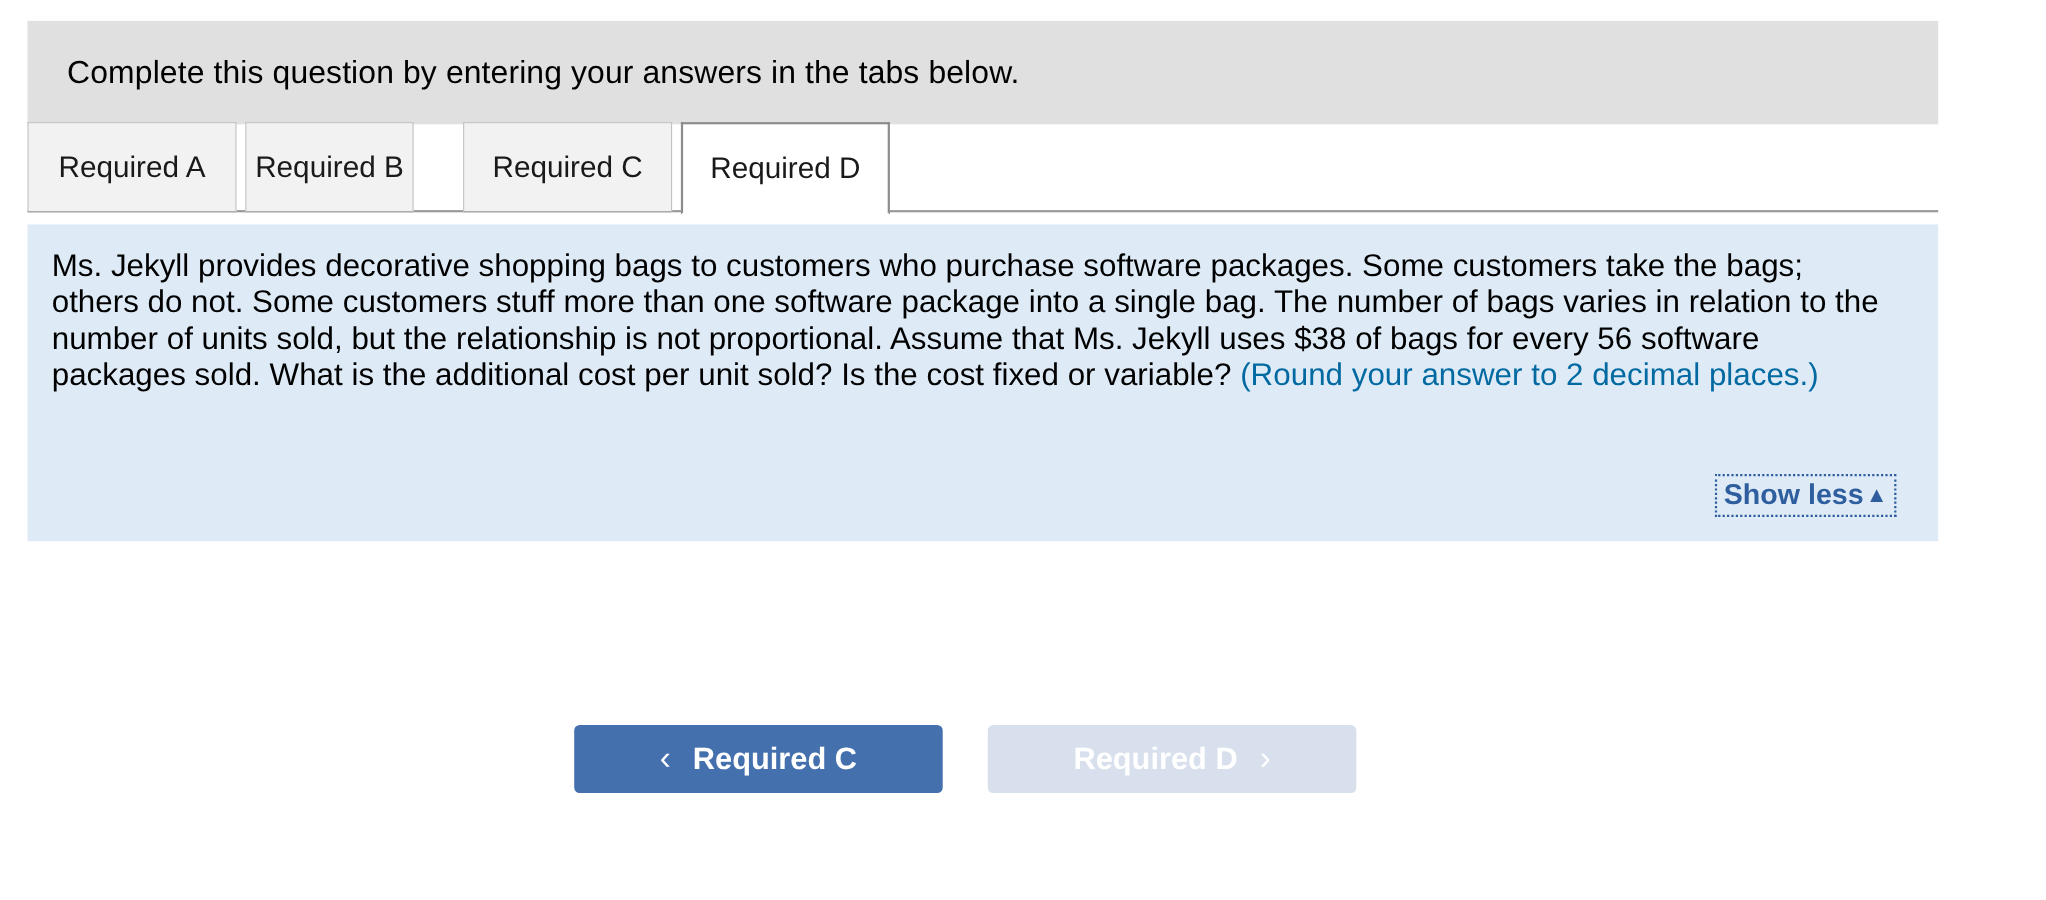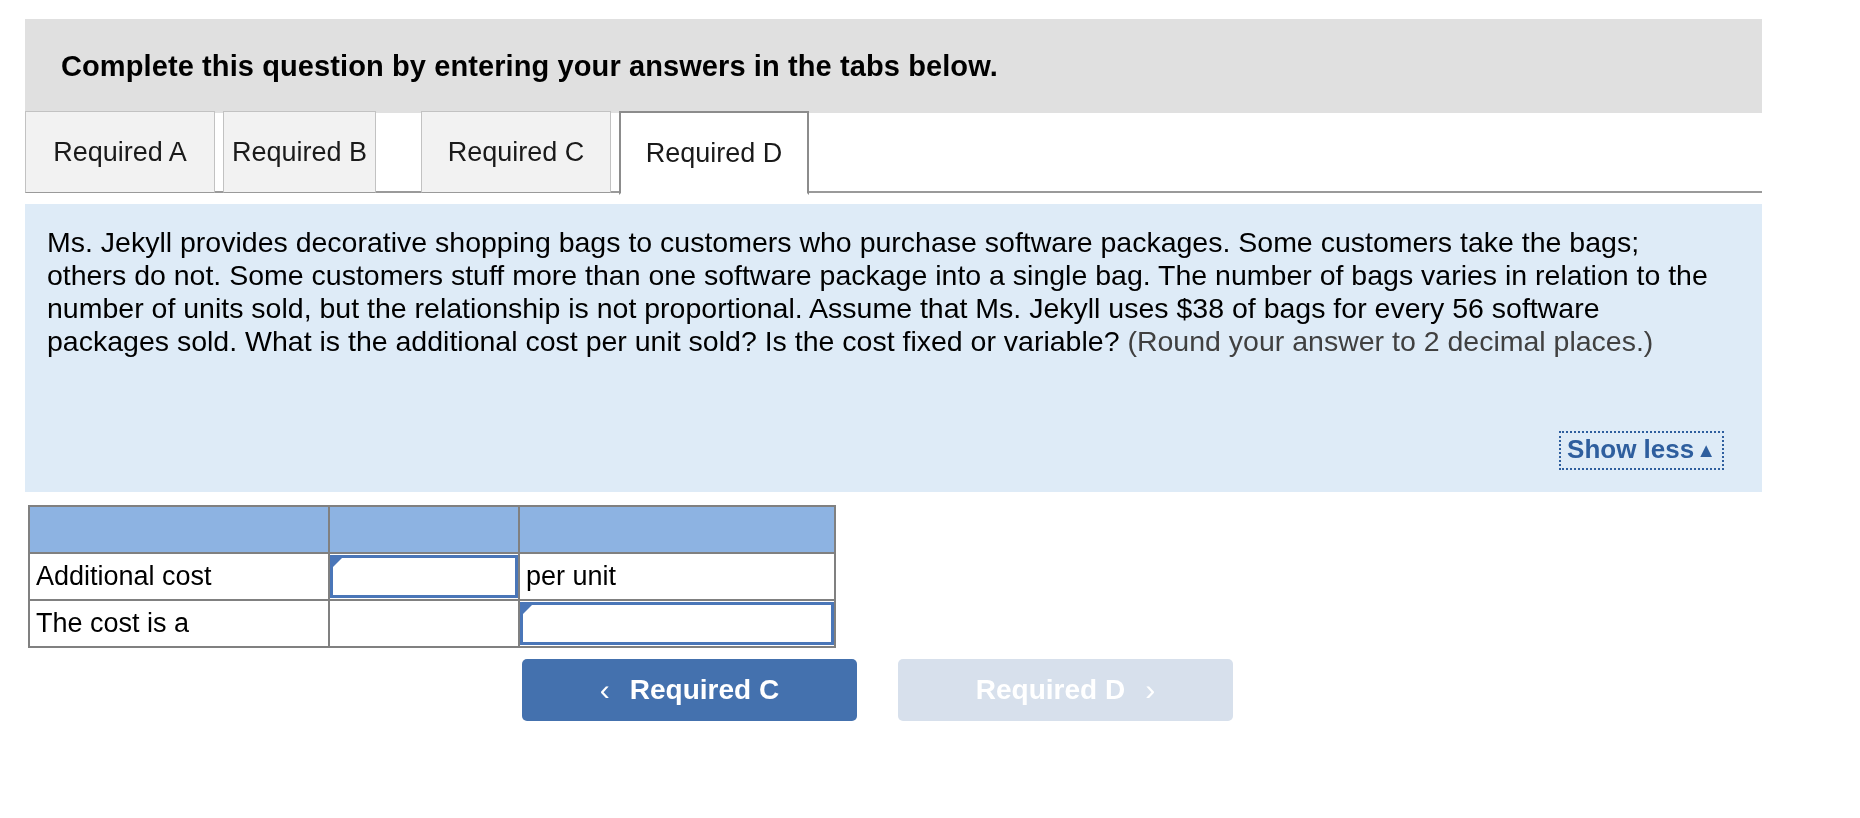"Complete this question by entering" .instruction-text { font-weight: bold -> normal }
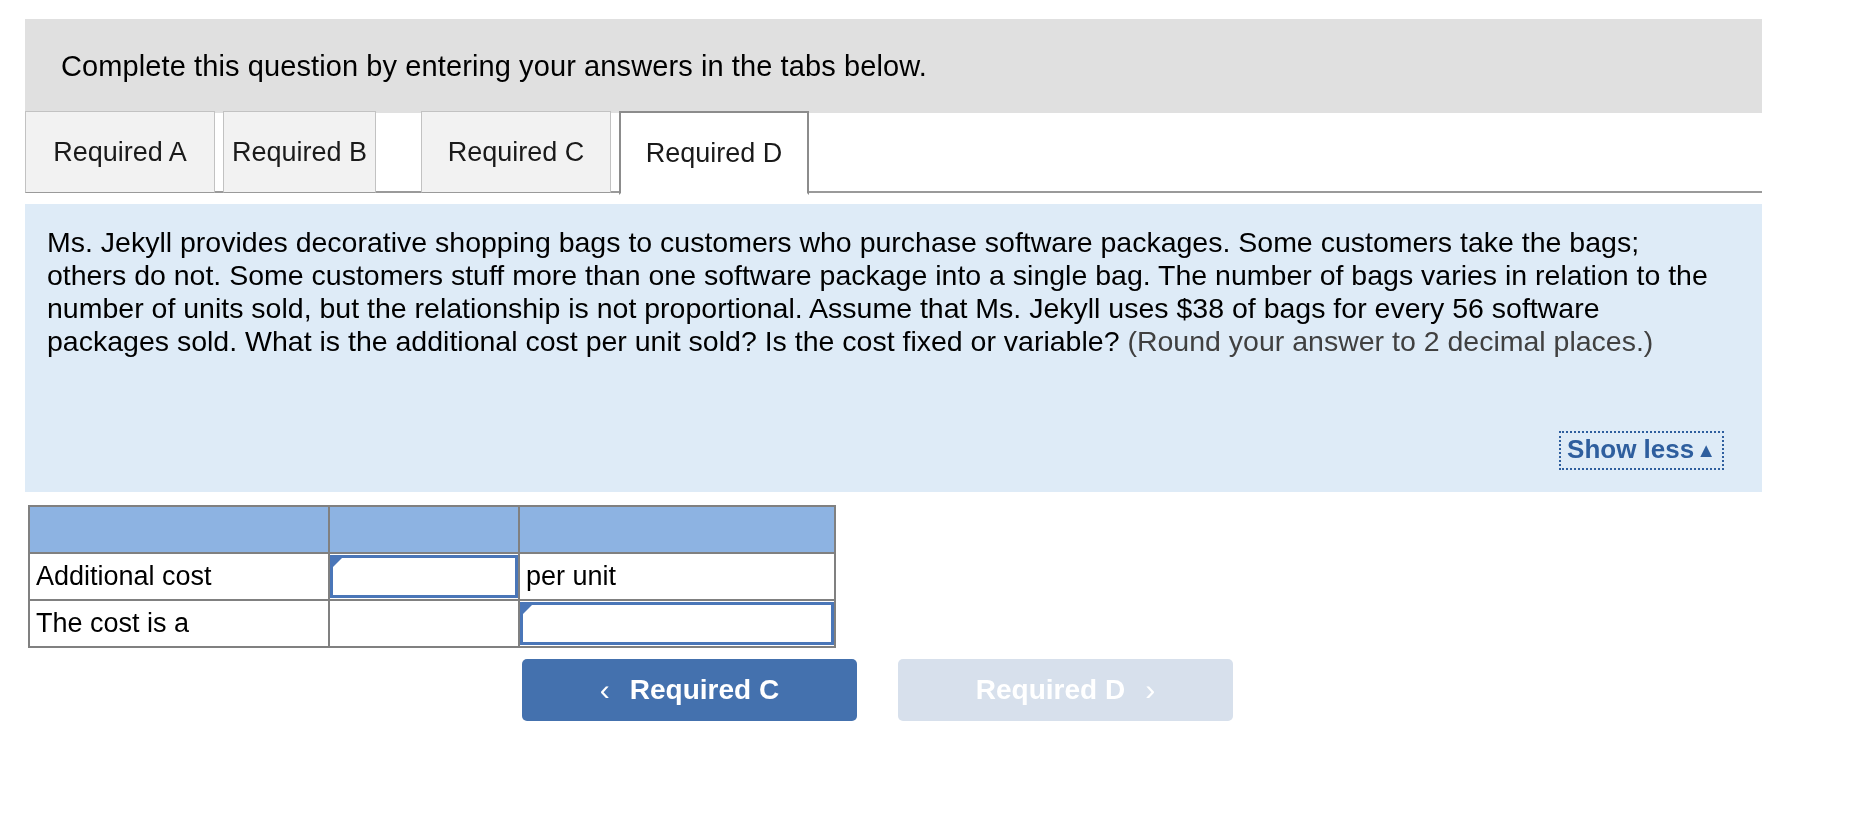"(Round your answer to 2" .round-note { color: #404040 -> #0369a1 }
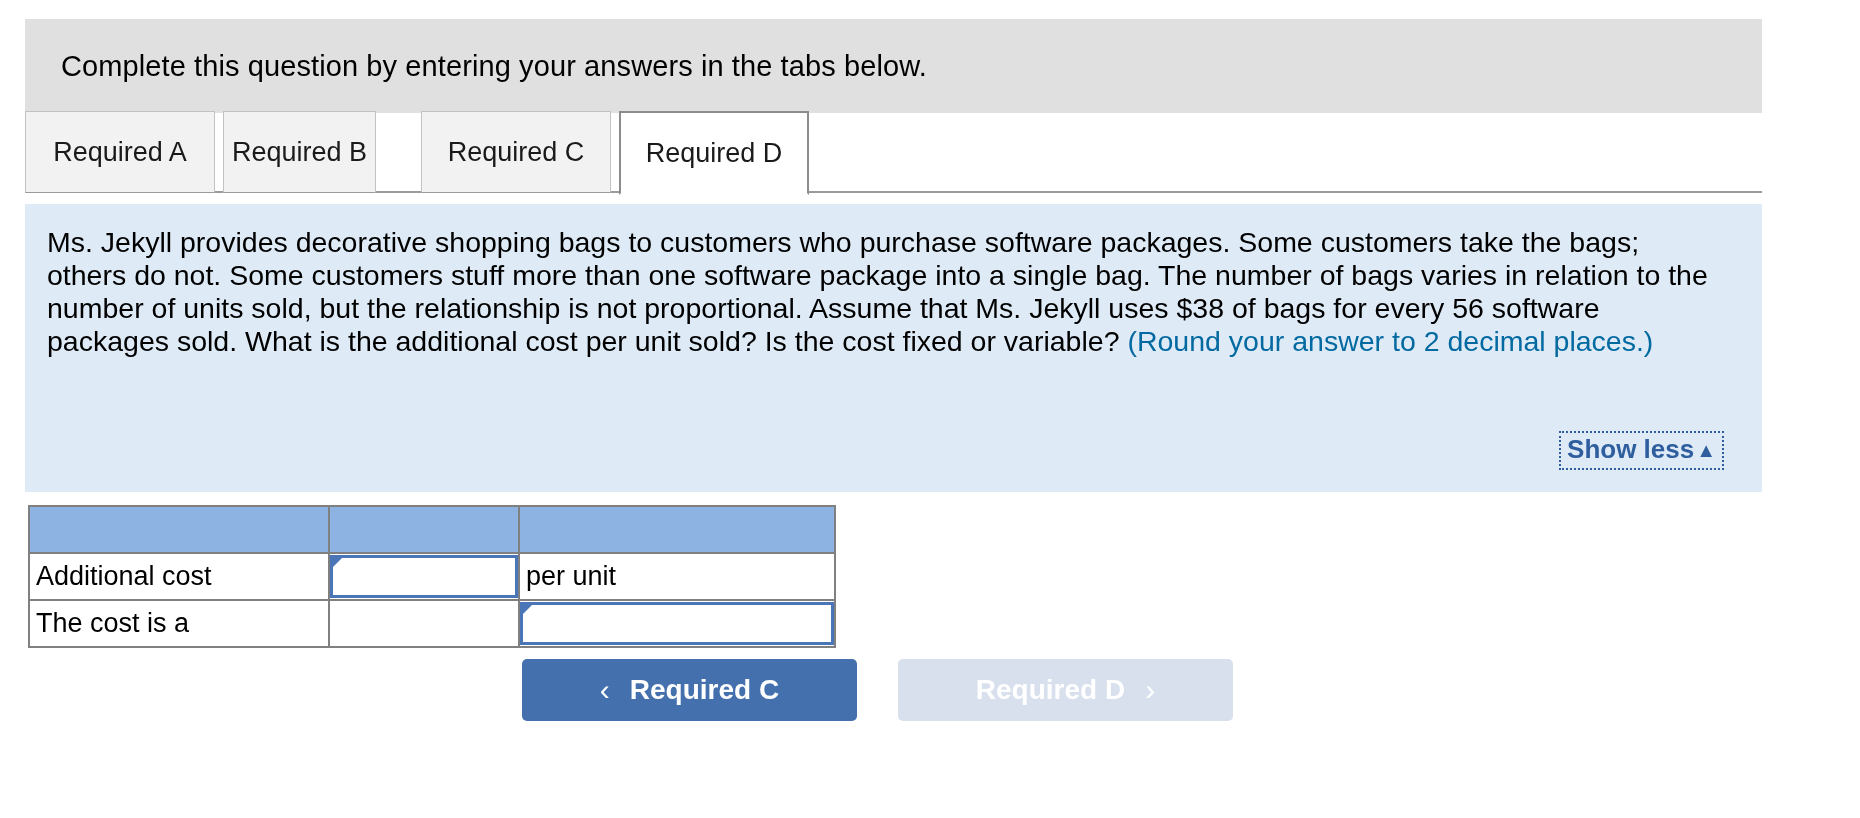"Additional cost" table.answer-table { html: <table> <tbody> <tr> <td></td> <td></td> <td></td> </tr> <tr> <td>Additional cost</td> <td> <span></span> </td> <td>per unit</td> </tr> <tr> <td>The cost is a</td> <td></td> <td> <span></span> </td> </tr> </tbody> </table> -> none }
